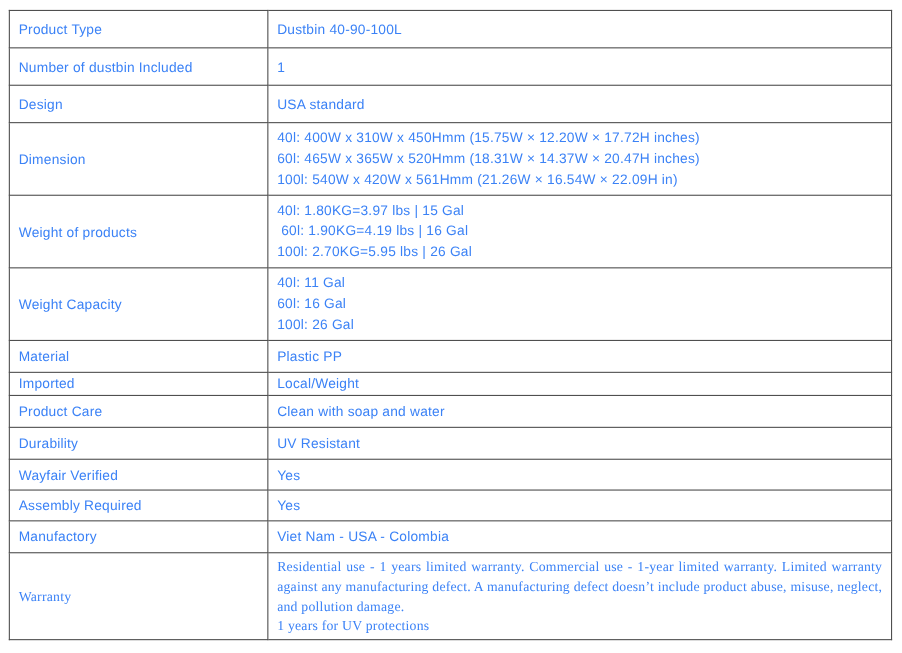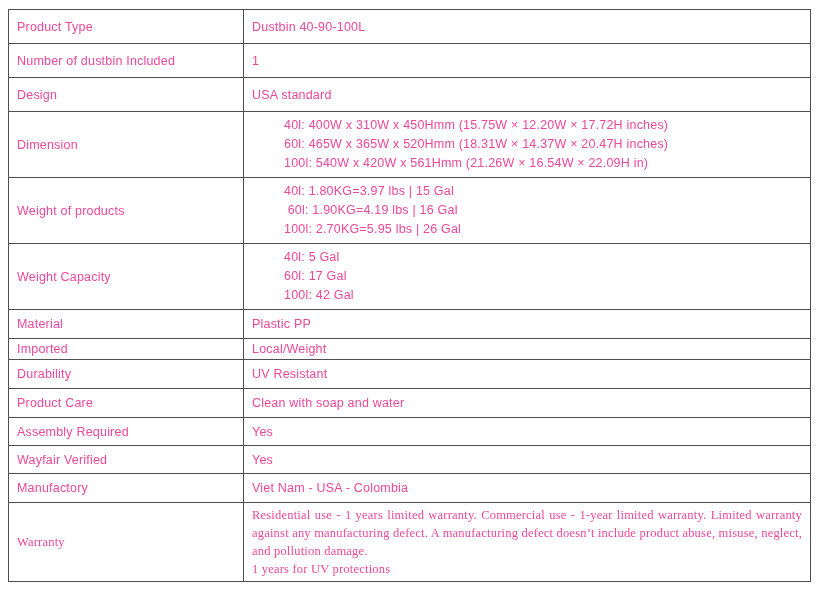"Product Type" .spec-table { color: #ec4899 -> #3b82f6 }
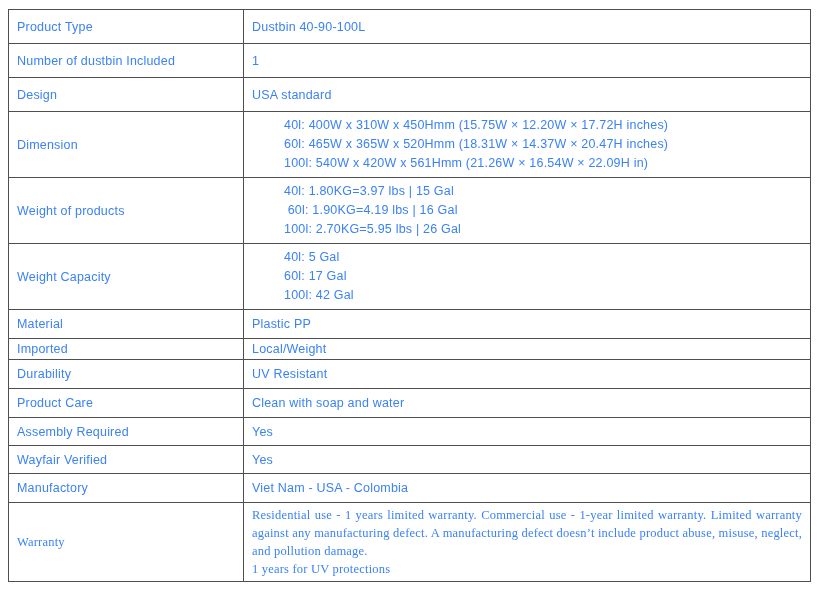"40l: 400W x 310W x" .line { margin-left: 32px -> none }
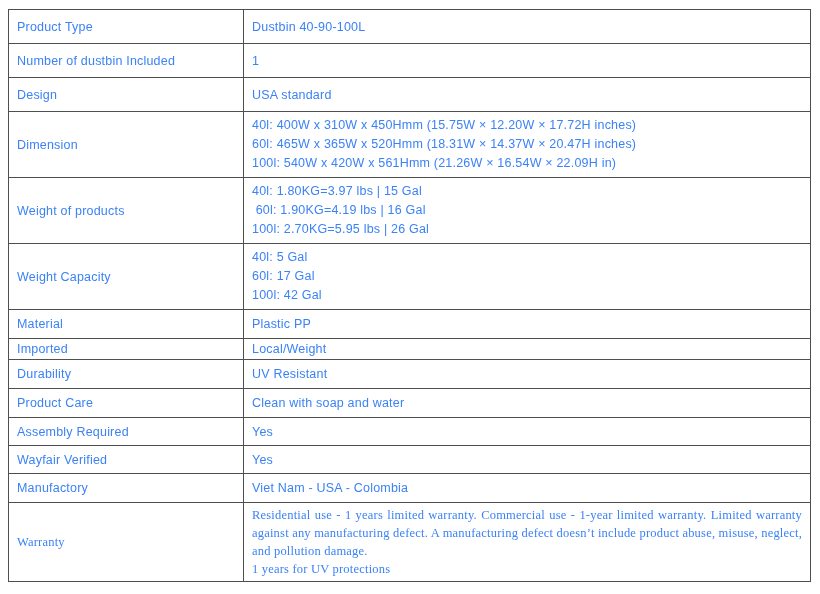"40l: 5 Gal" div.line { text: 5 -> 11 }
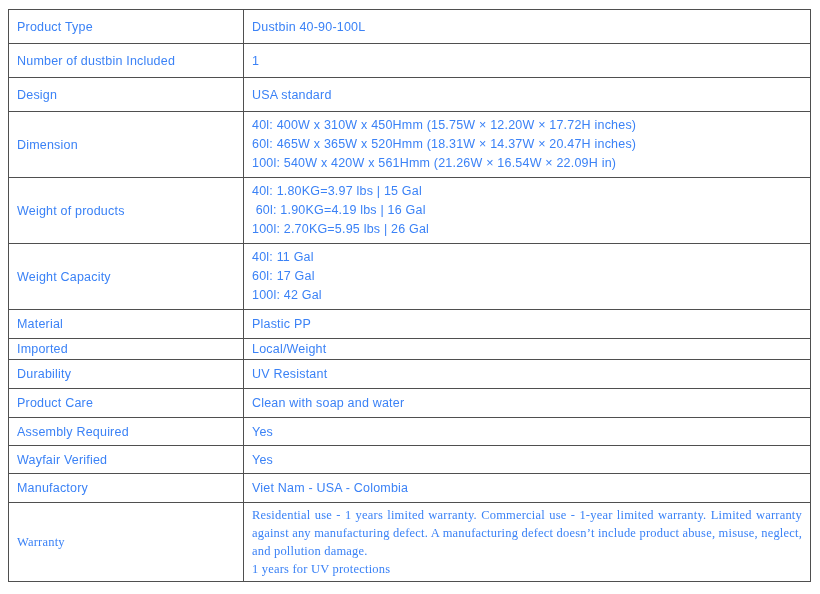"60l: 17 Gal" div.line { text: 17 -> 16 }
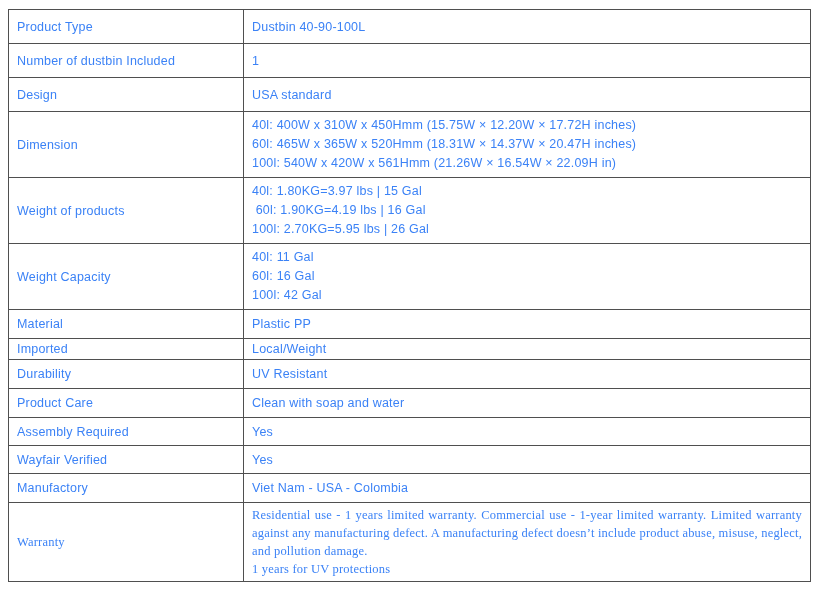"100l: 42 Gal" div.line { text: 42 -> 26 }
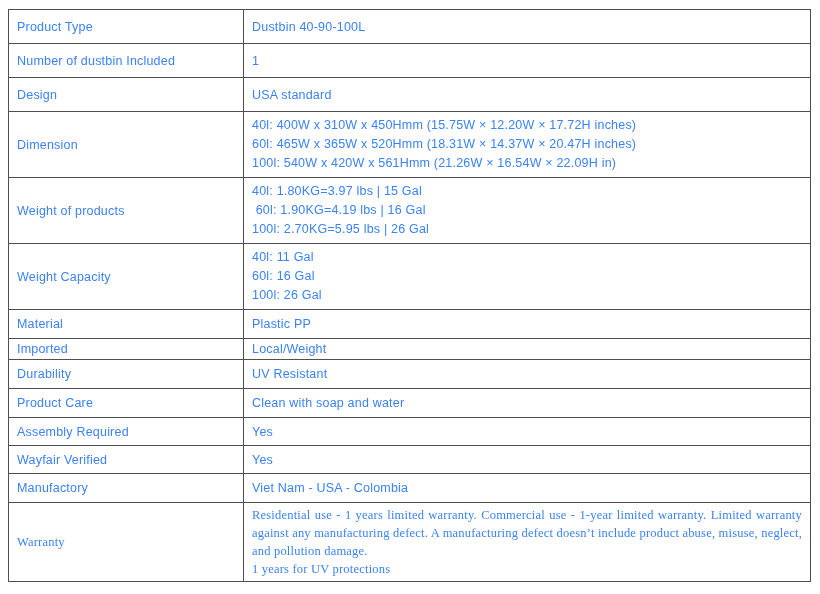"Durability" tr.h29 { order: before "Product Care" -> after "Product Care" }
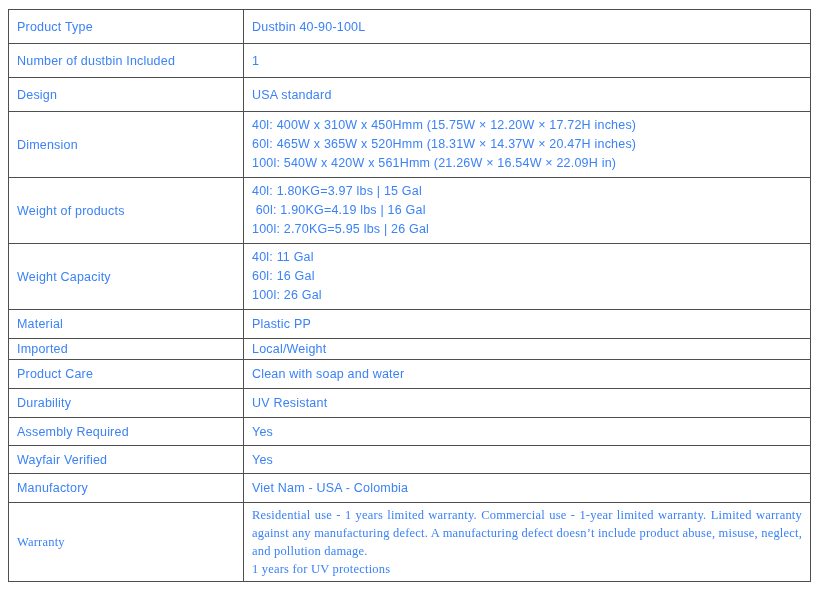"Assembly Required" tr.h28 { order: before "Wayfair Verified" -> after "Wayfair Verified" }
